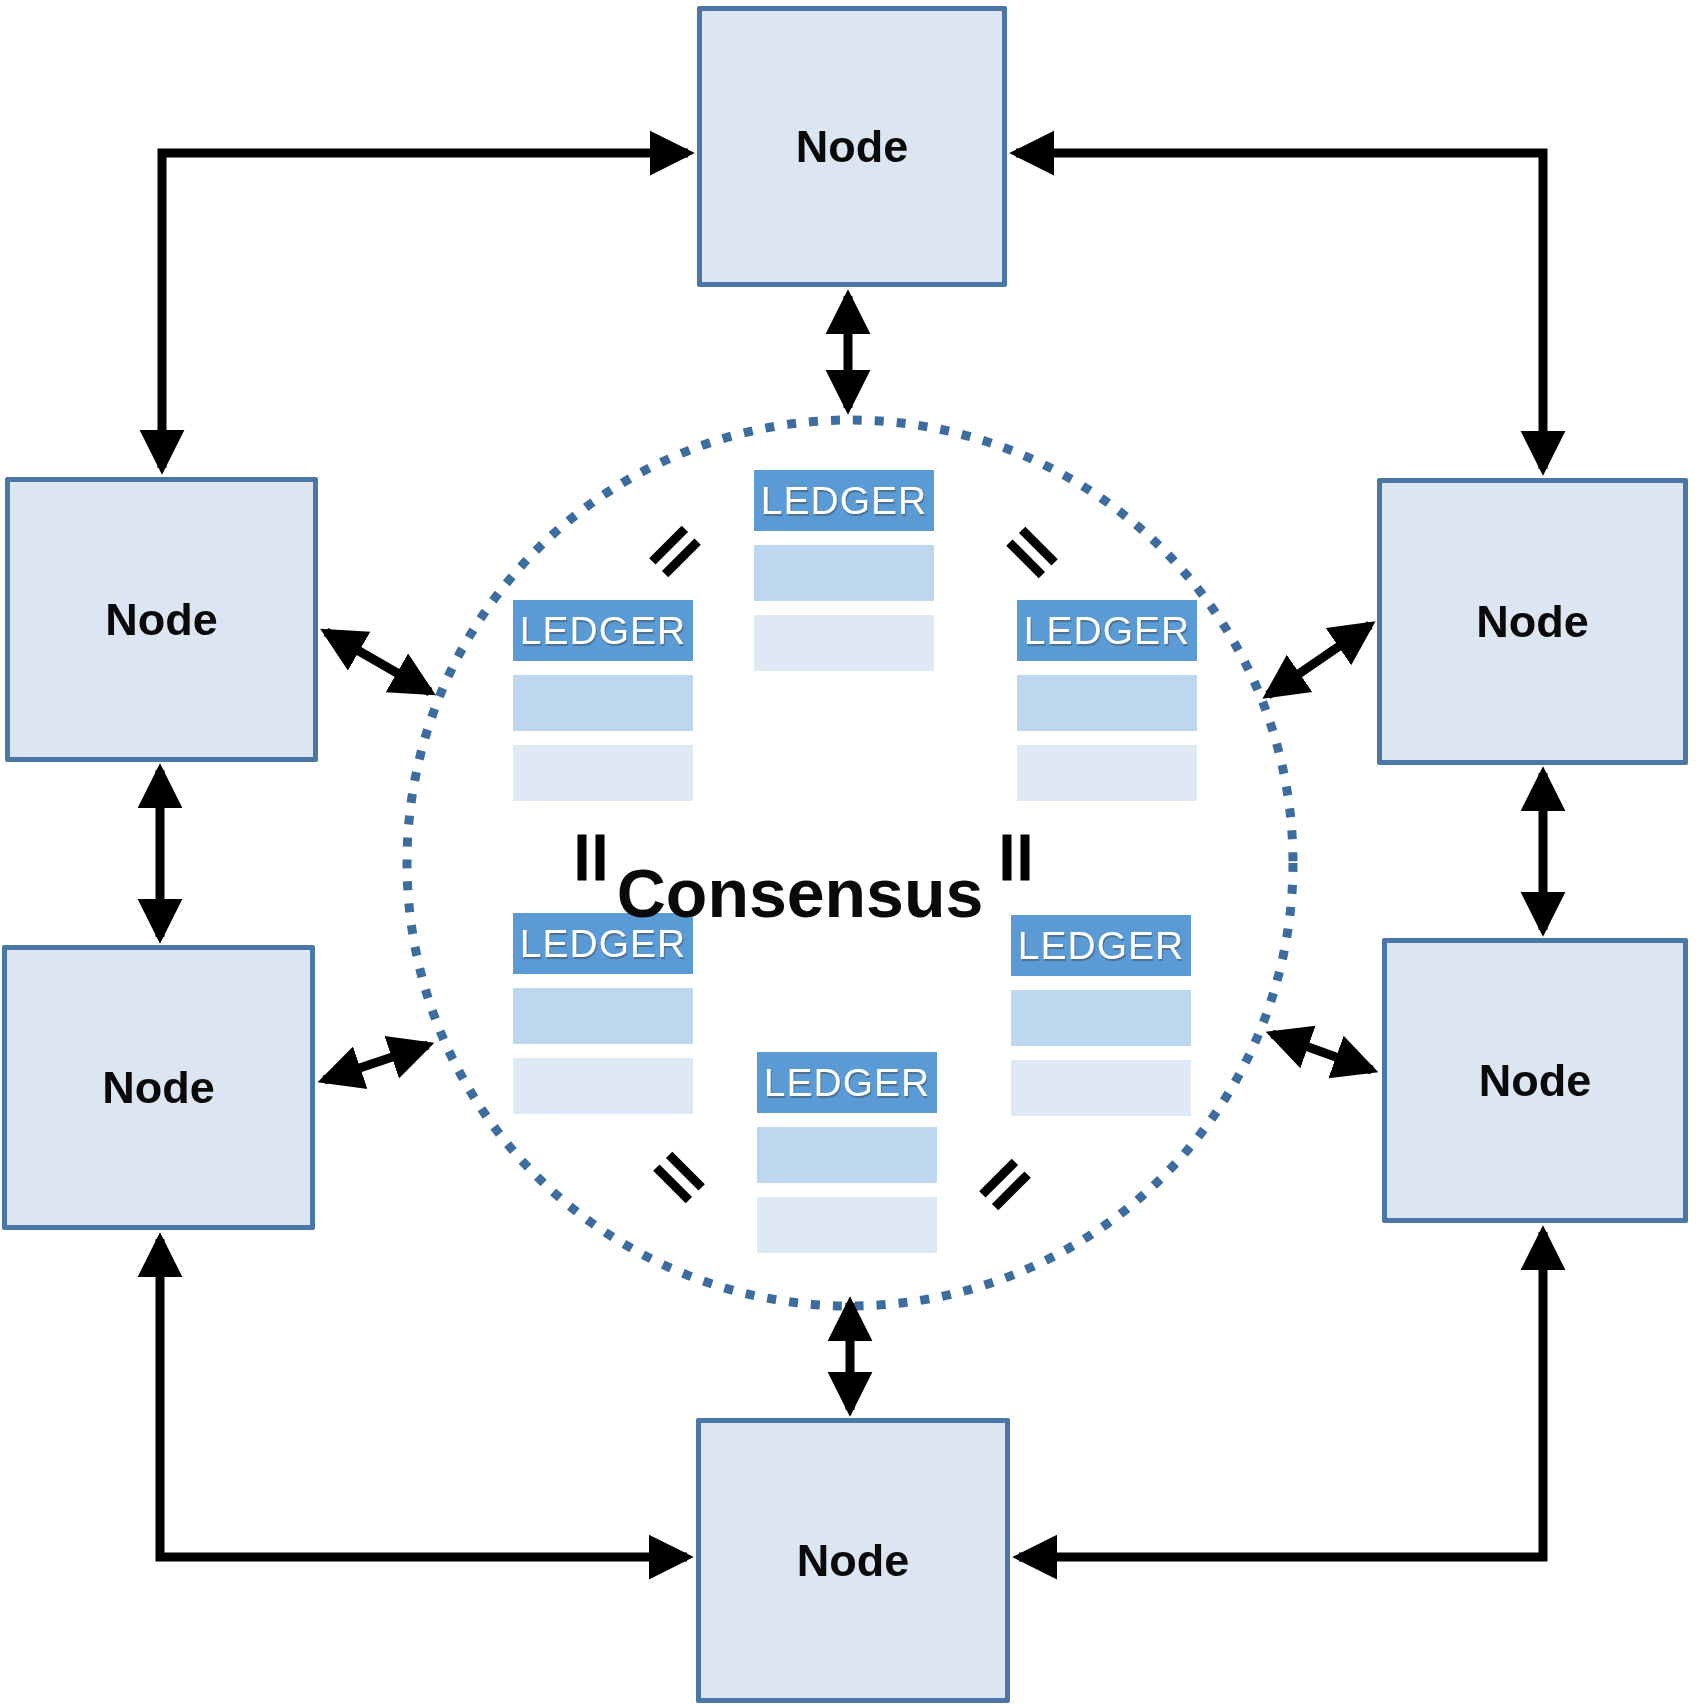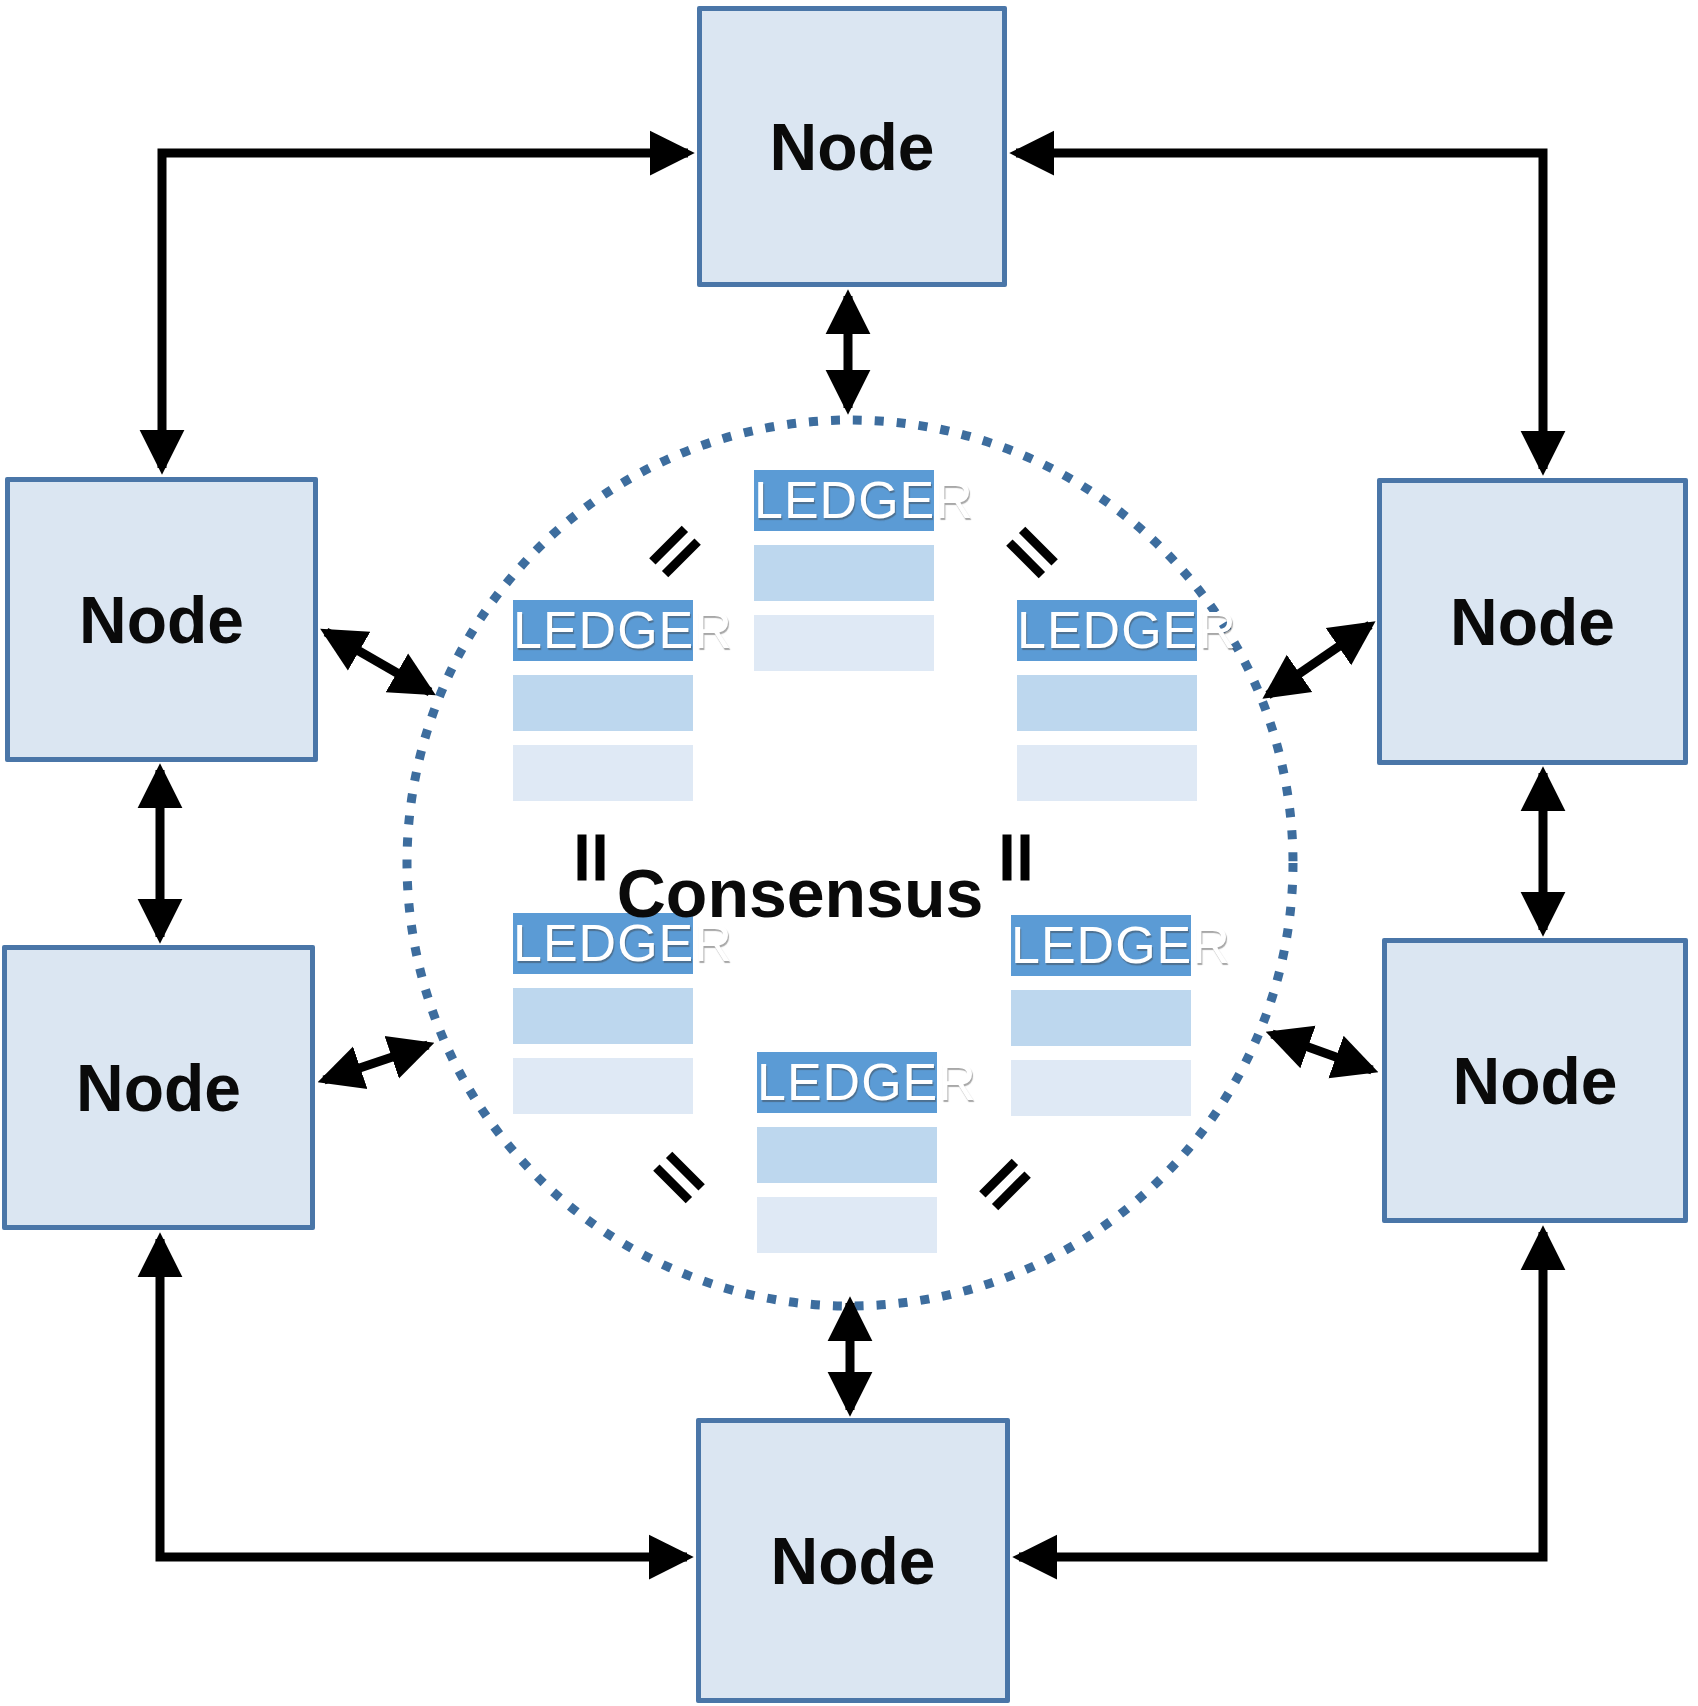"Node" .node-label { font-size: 66px -> 45px }
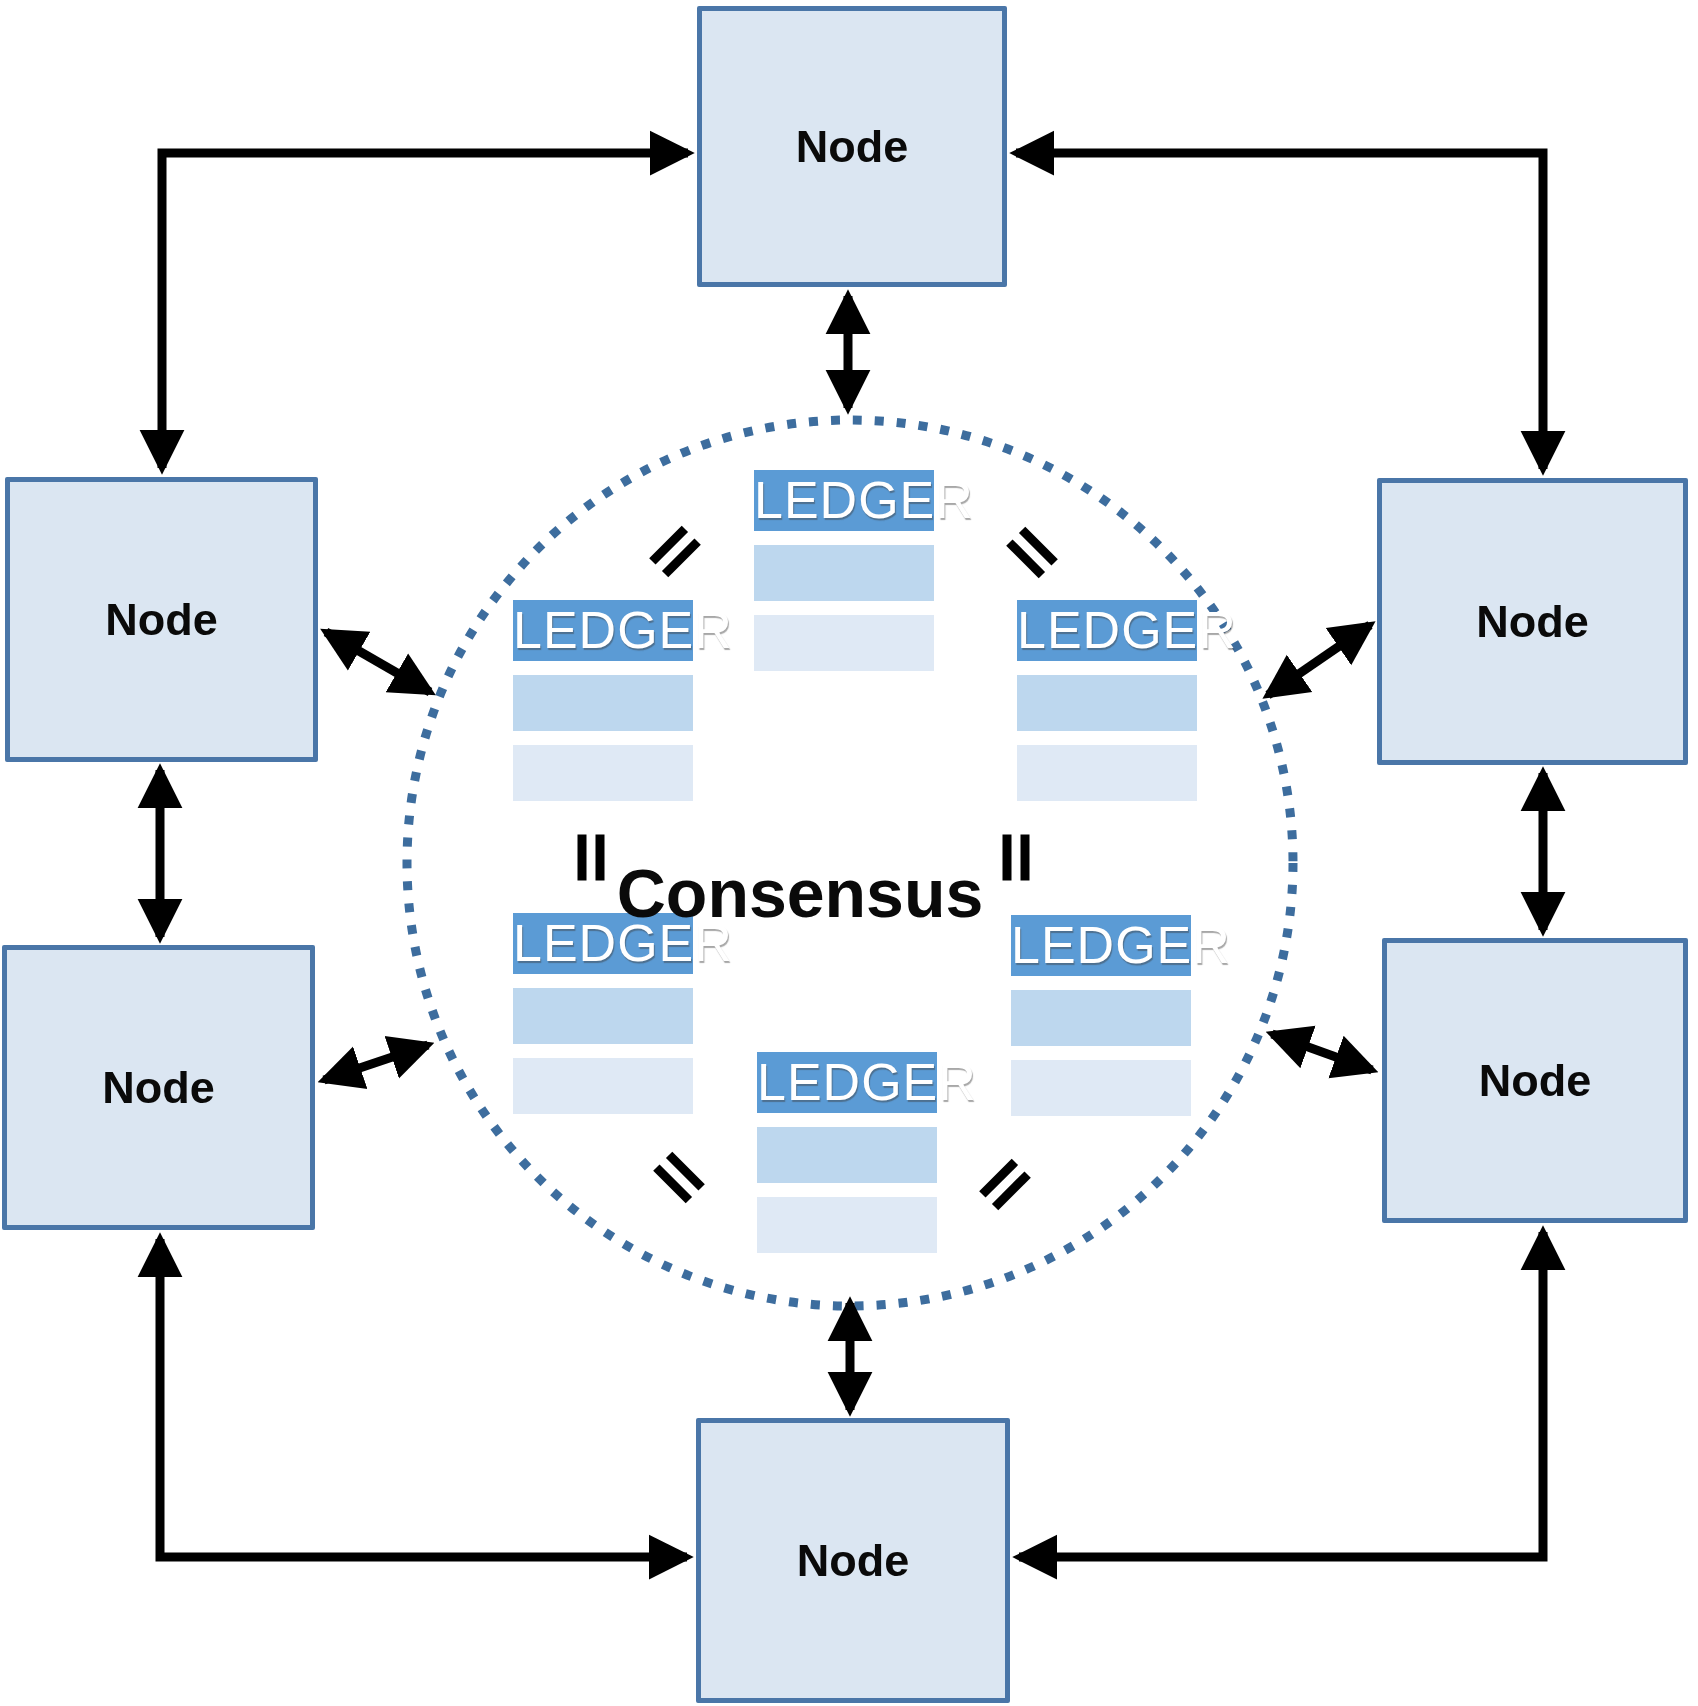"LEDGER" .ledger-header { font-size: 52px -> 39px }
